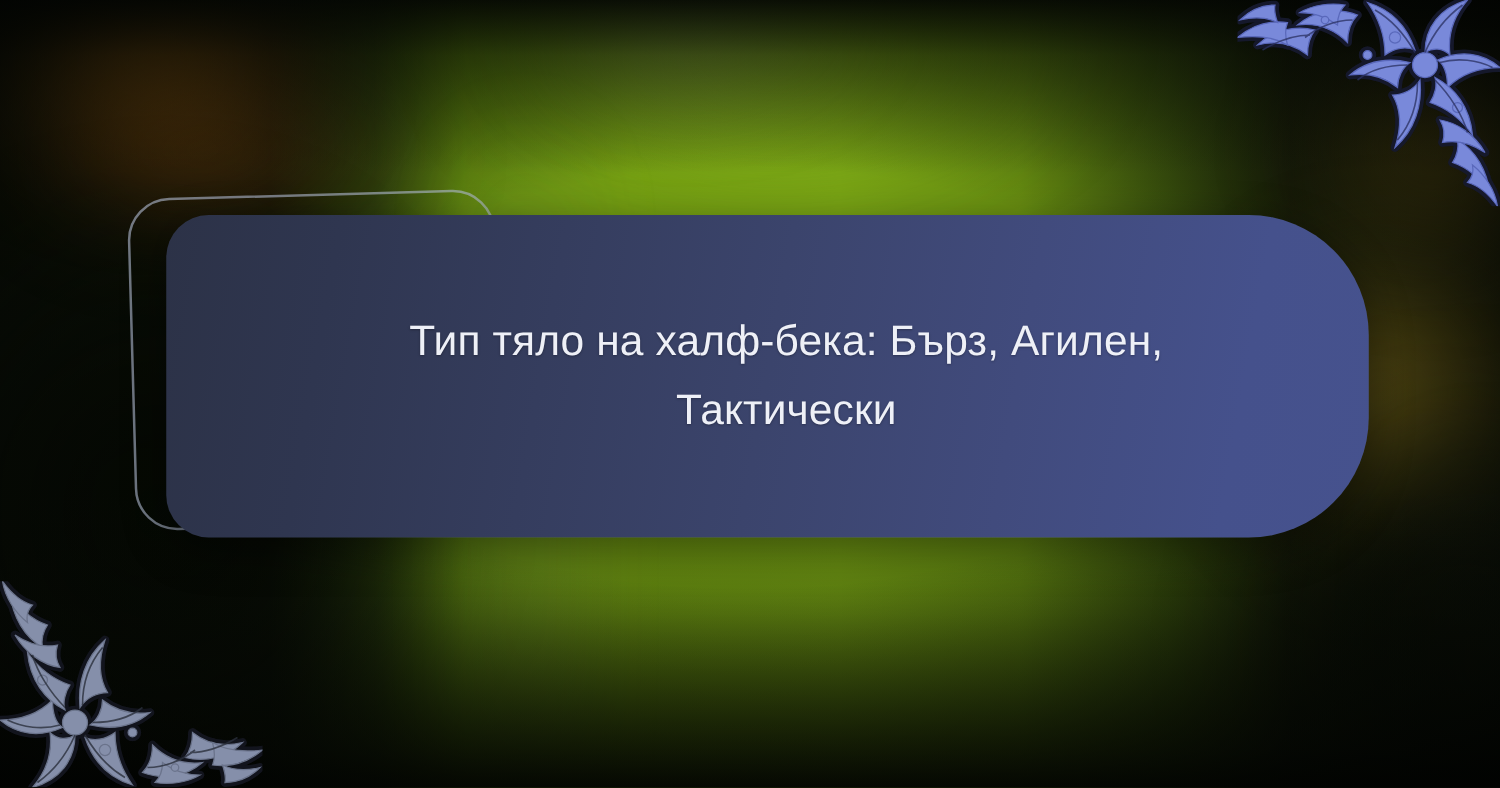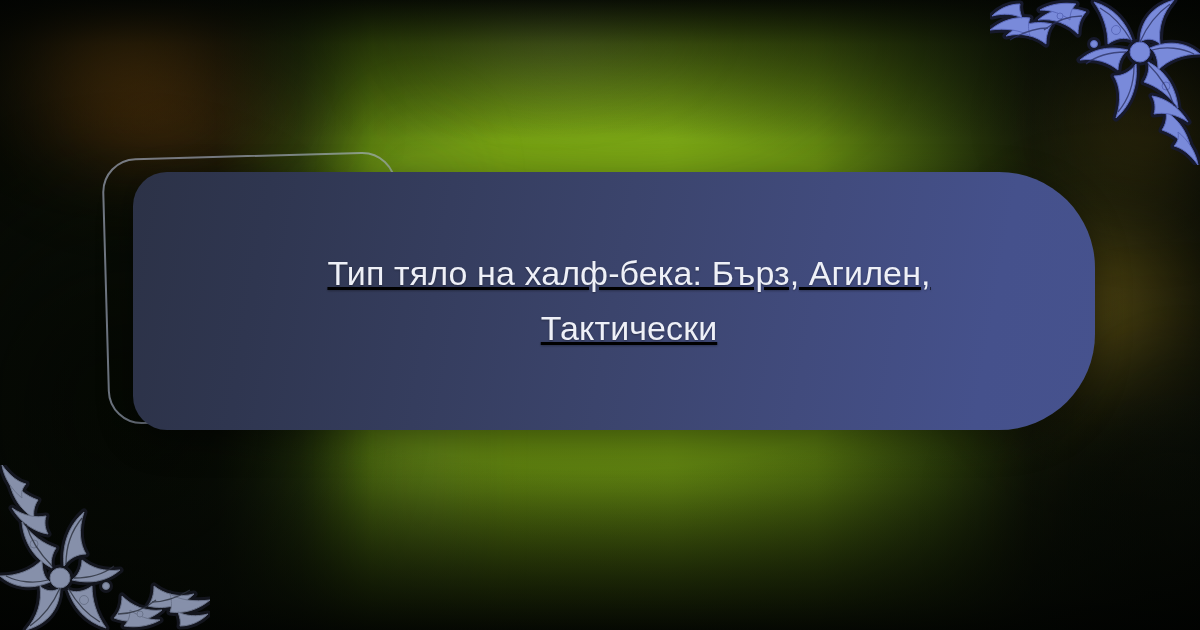"Тип тяло на халф-бека: Бърз," .card { text-decoration: underline -> none }
